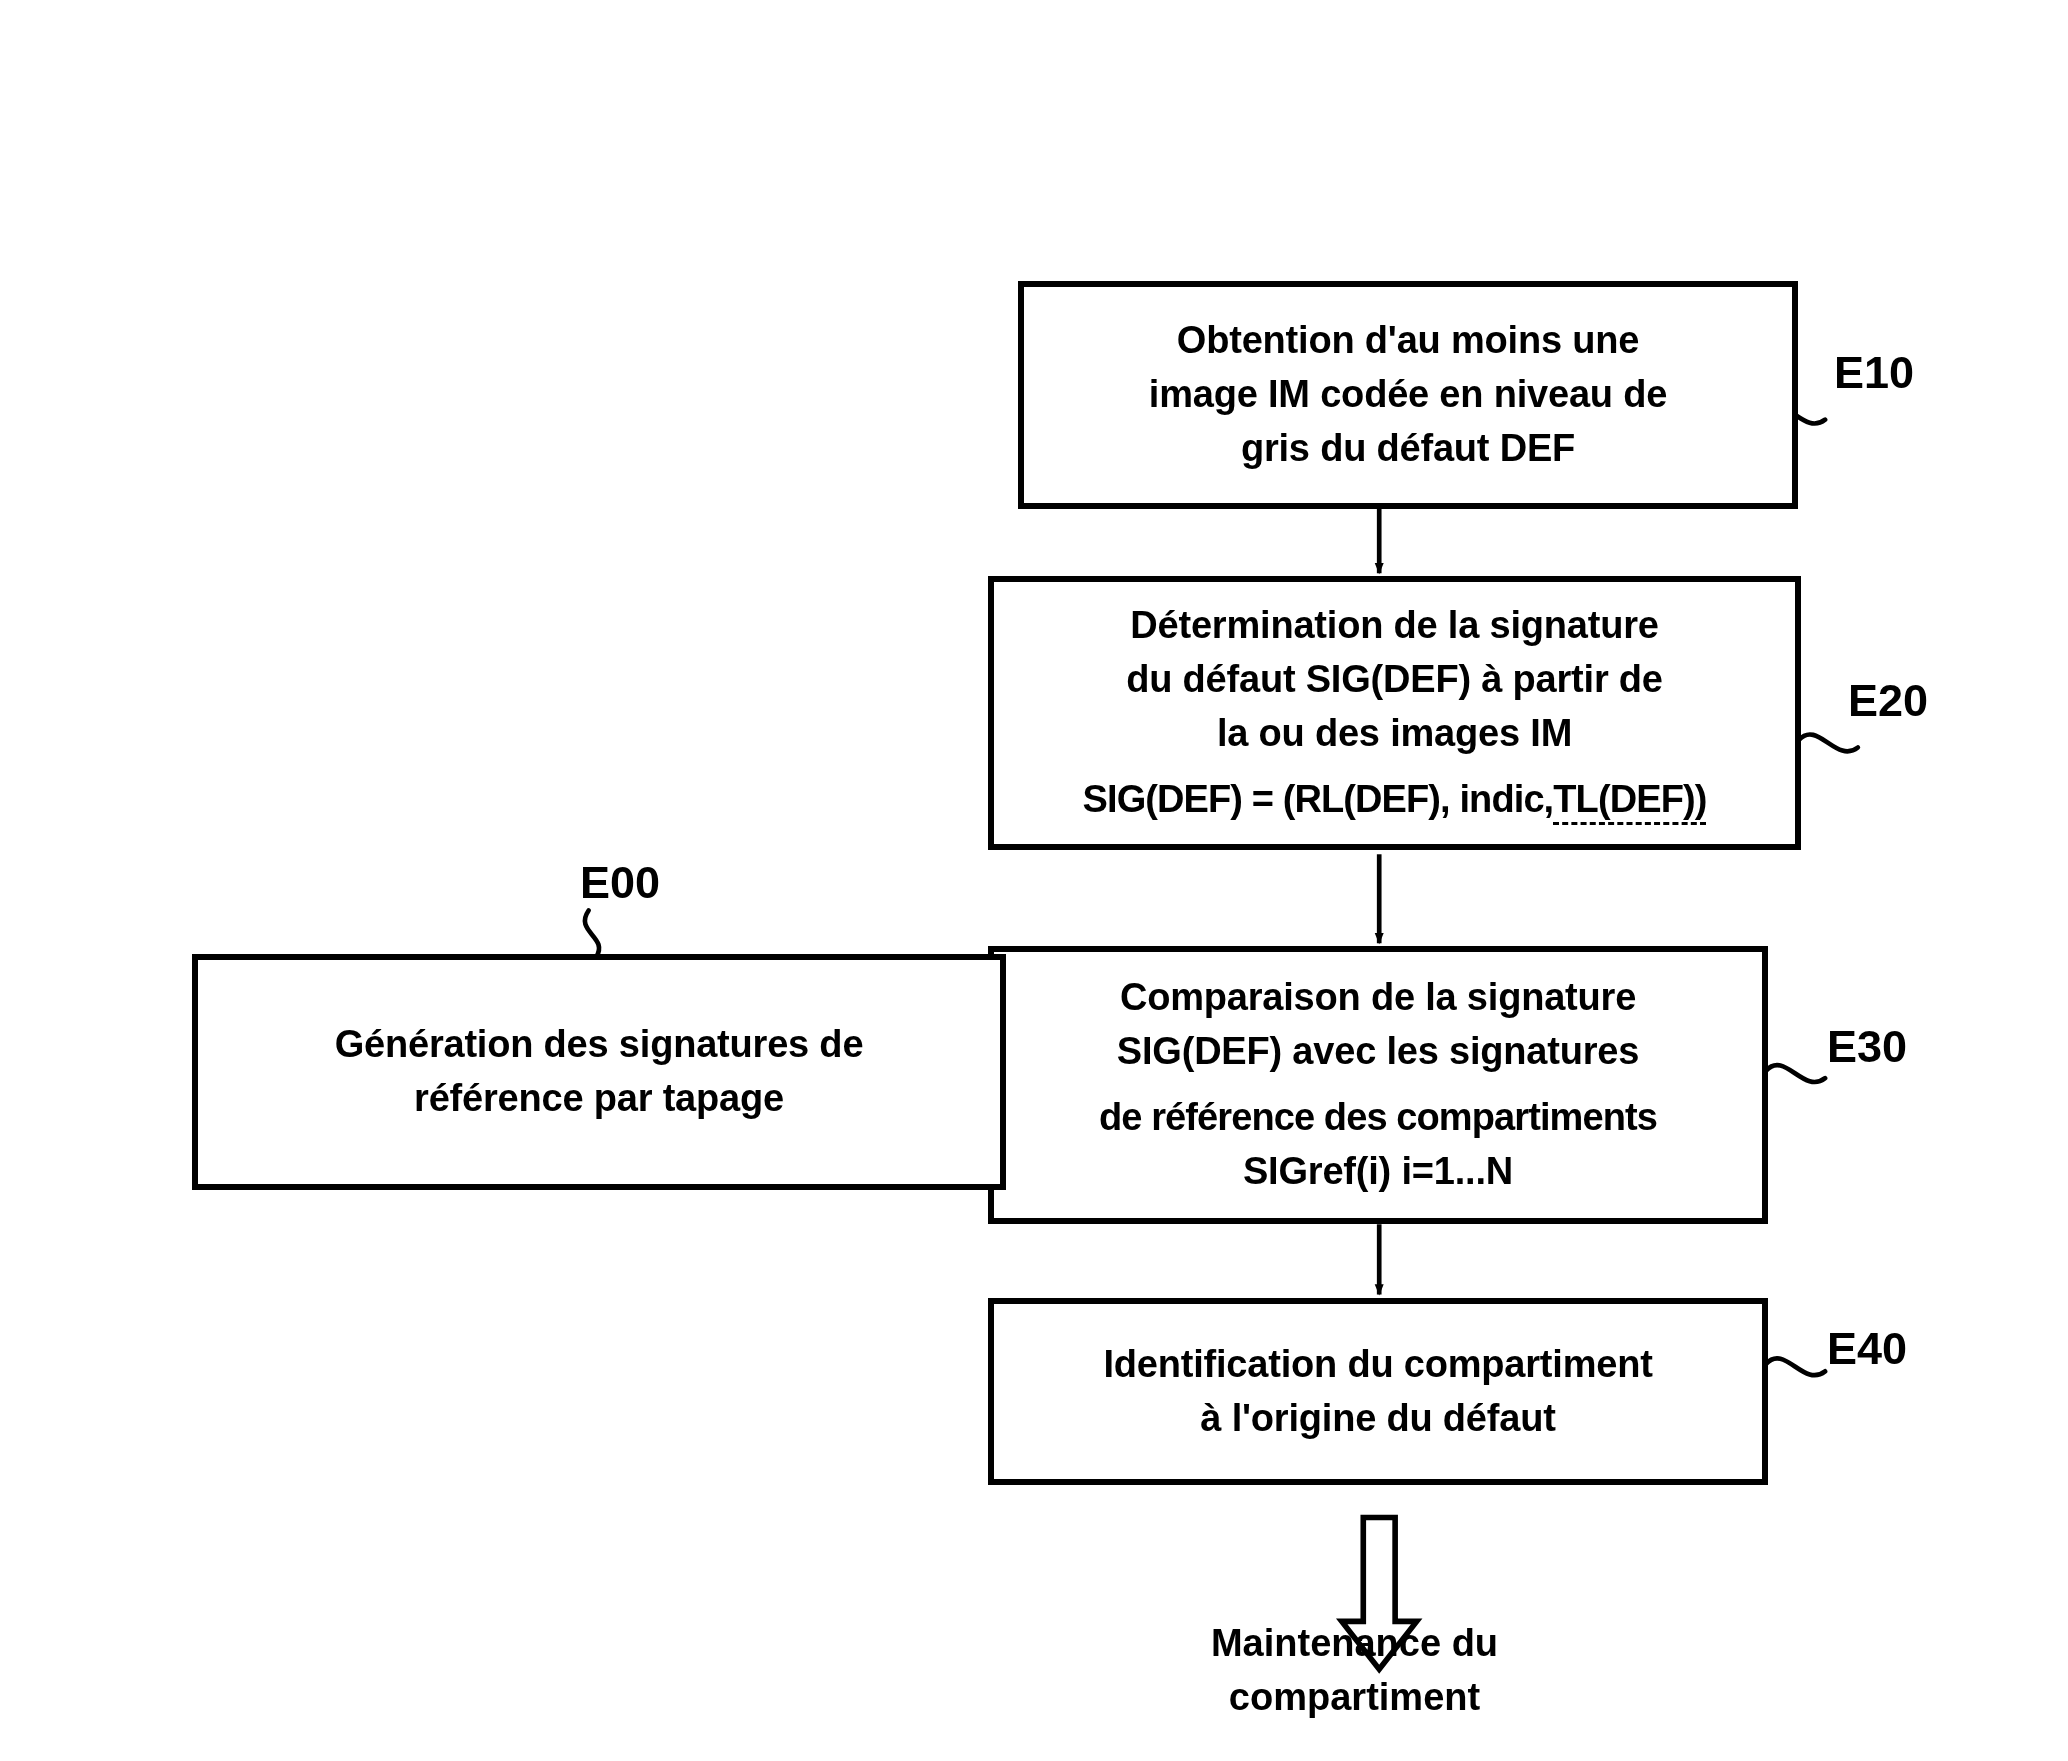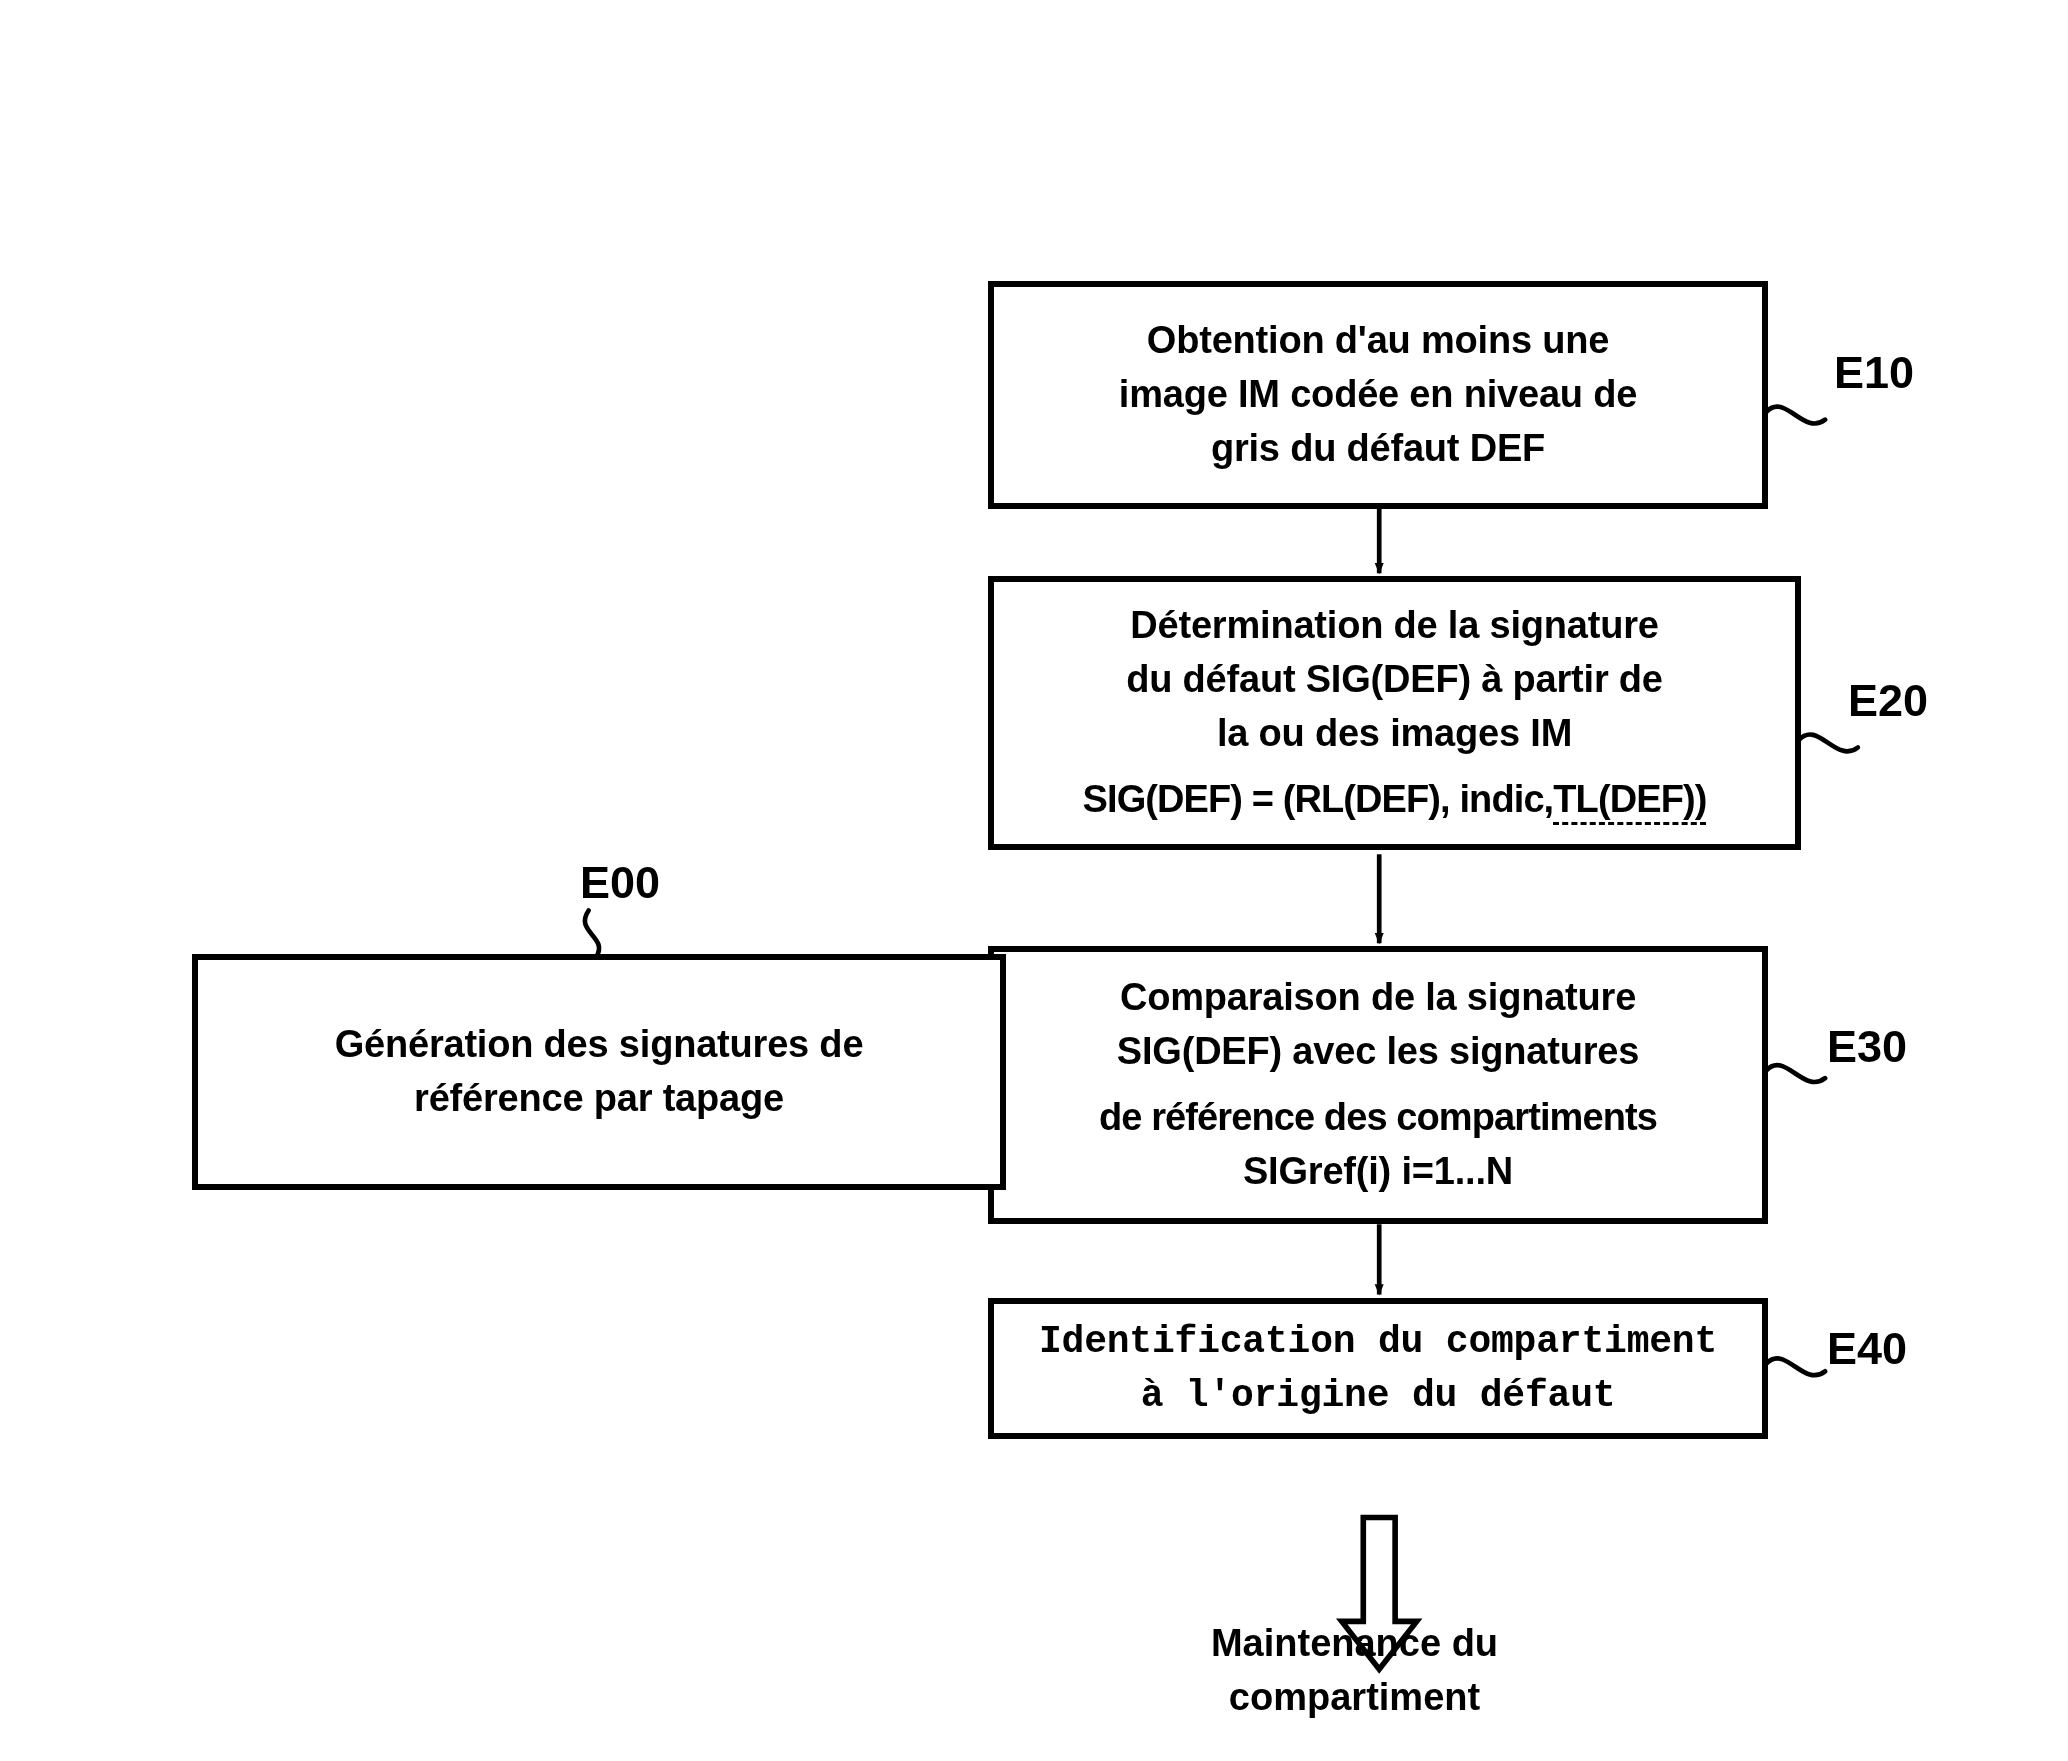"Obtention d'au moins une" #box-e10 { left: 988px -> 1018px }
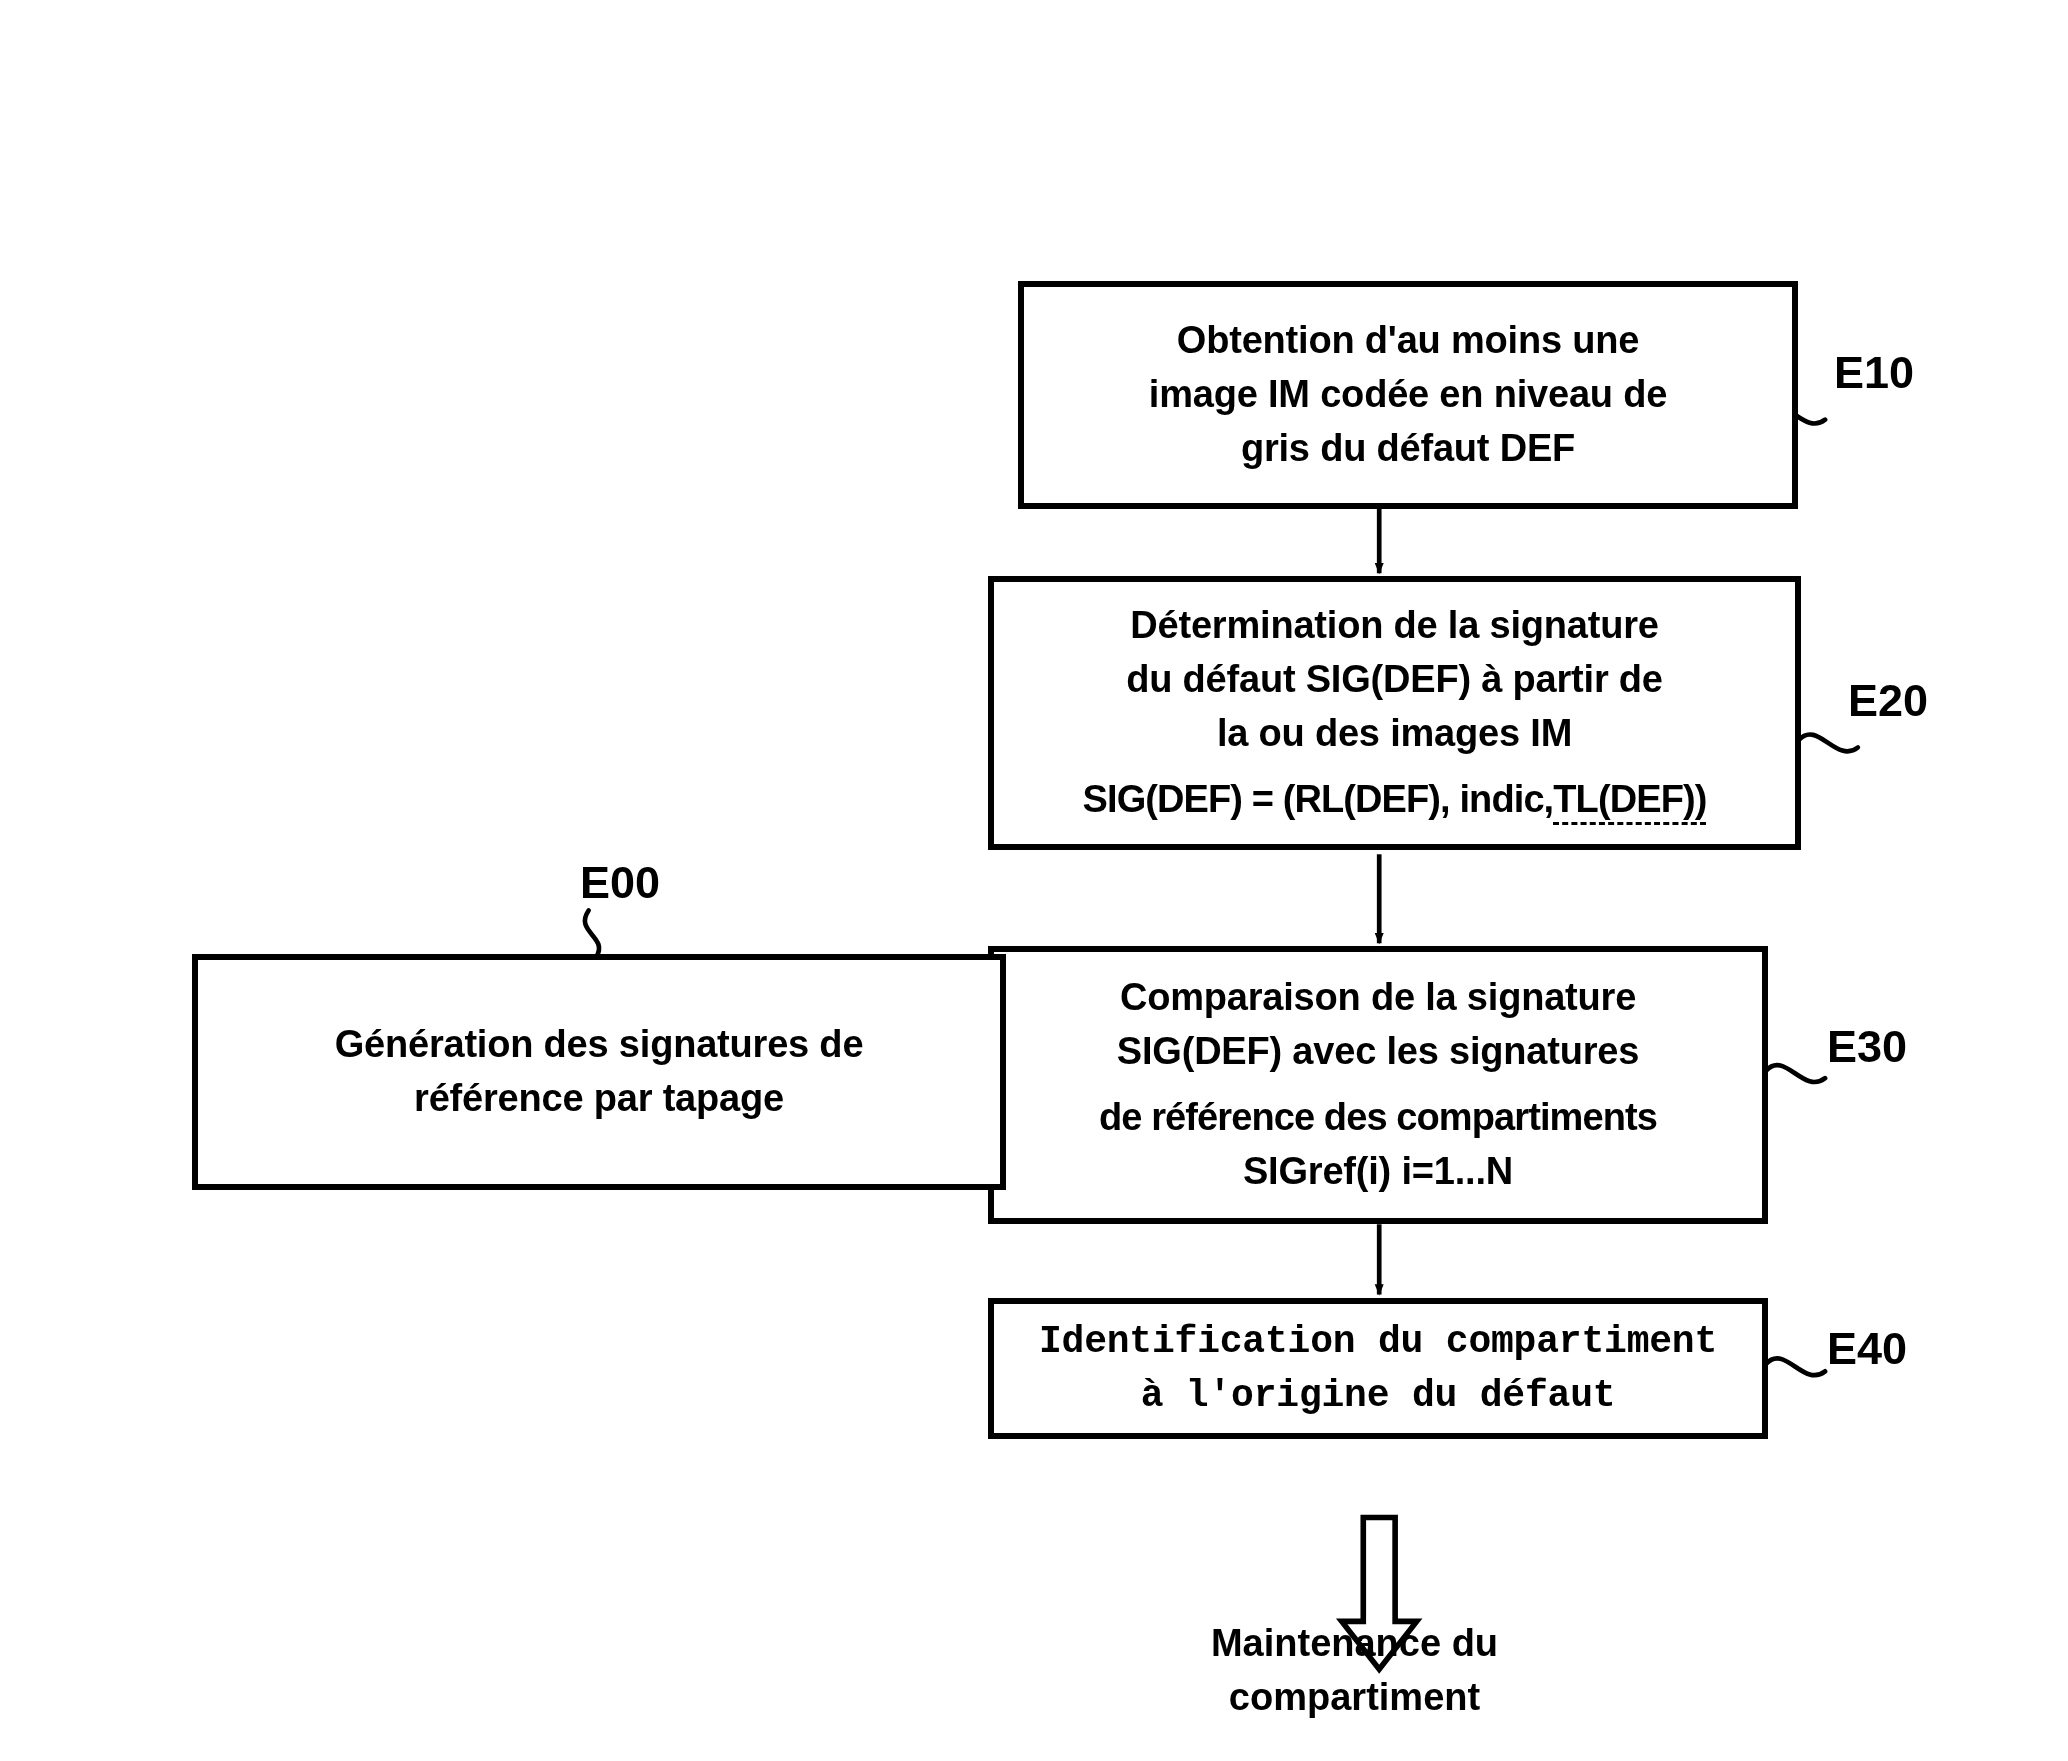"Identification du compartiment" #box-e40 { font-family: Liberation Mono, monospace -> none; height: 141px -> 187px }
